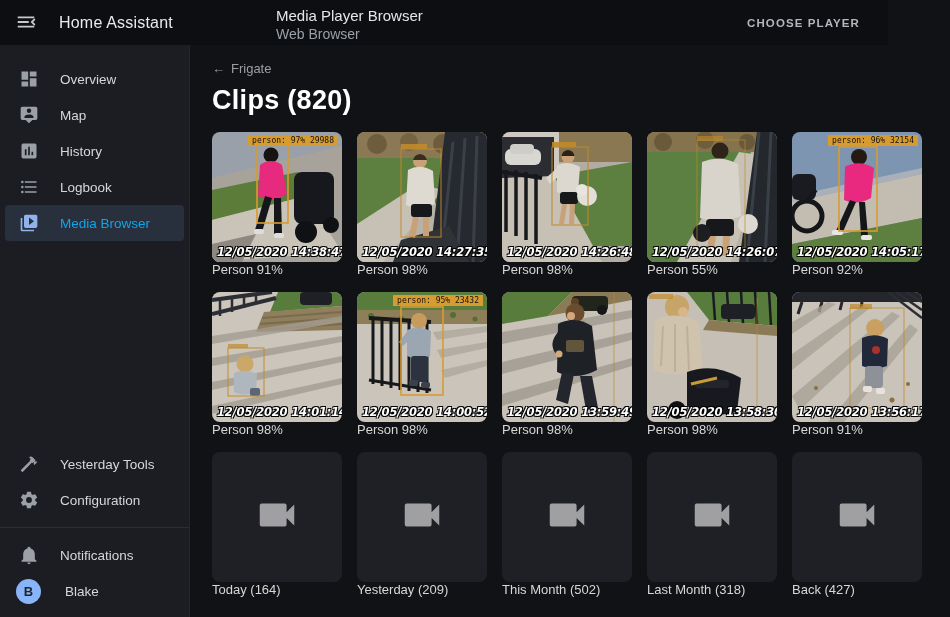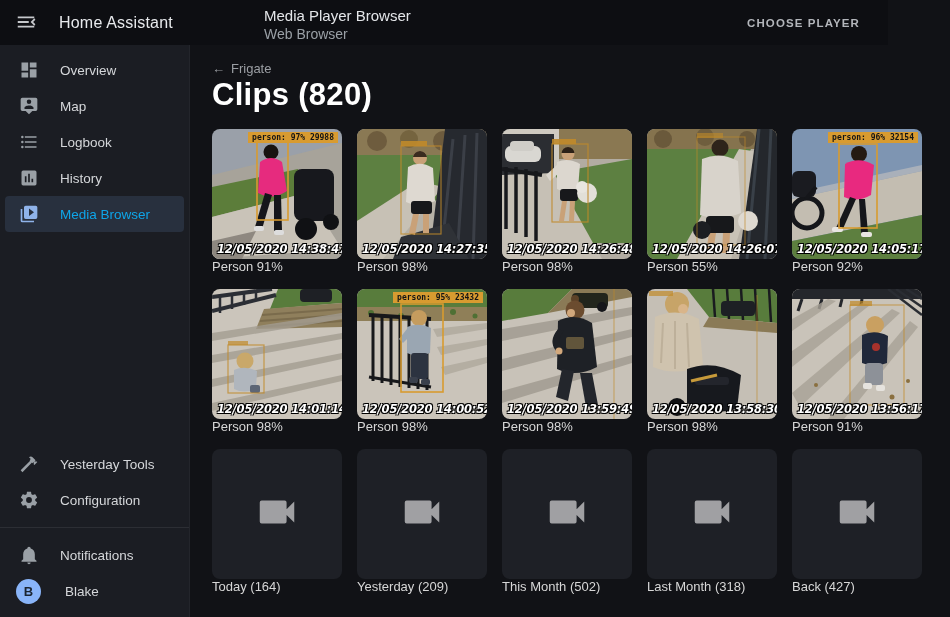"Media Player Browser" .media-title-block { left: 264px -> 276px }
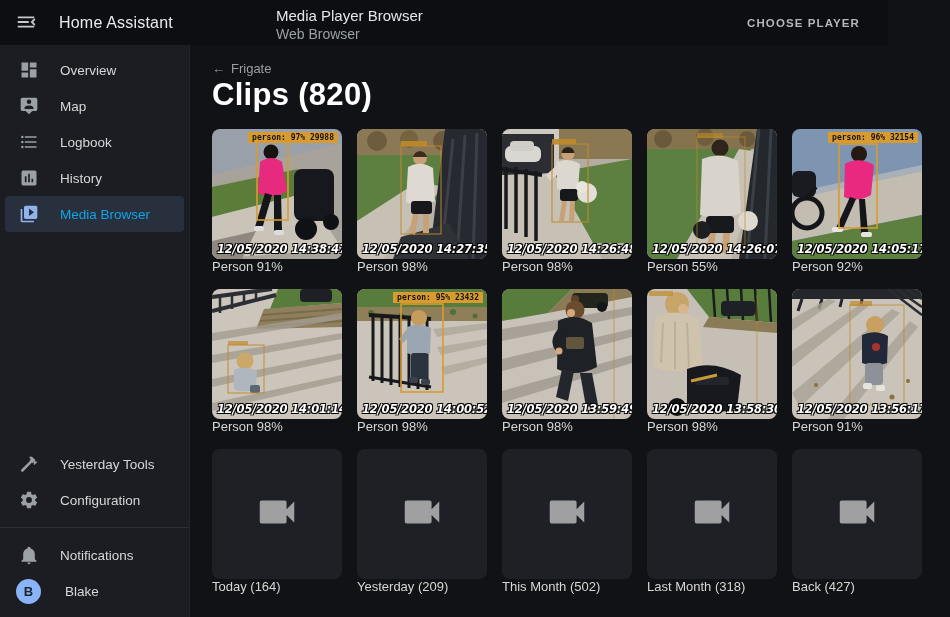"Overview" .sidebar { padding-top: 7px -> 16px }
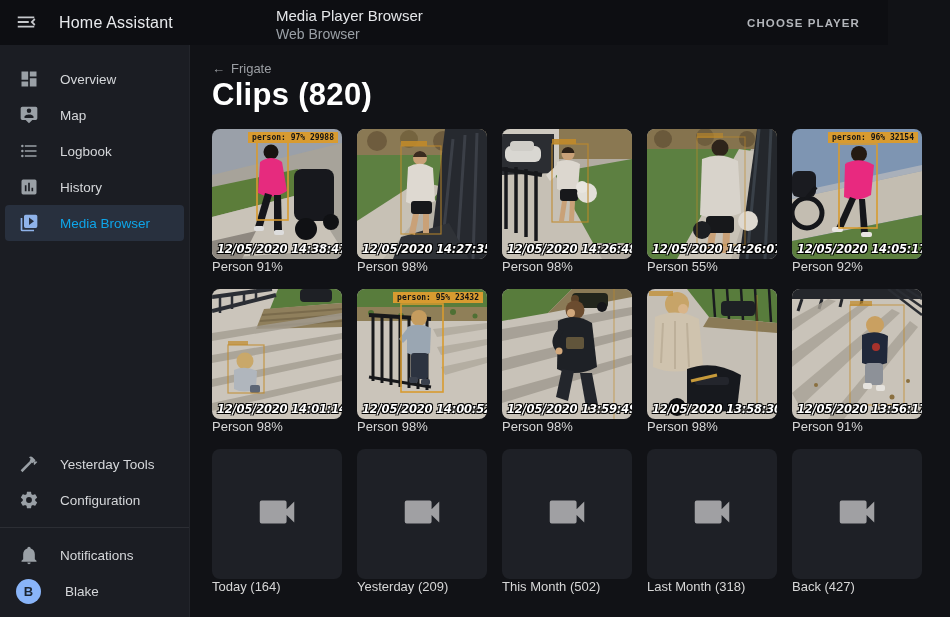"Clips (820)" .page-title { font-size: 31px -> 27px; margin-top: none -> 8px }
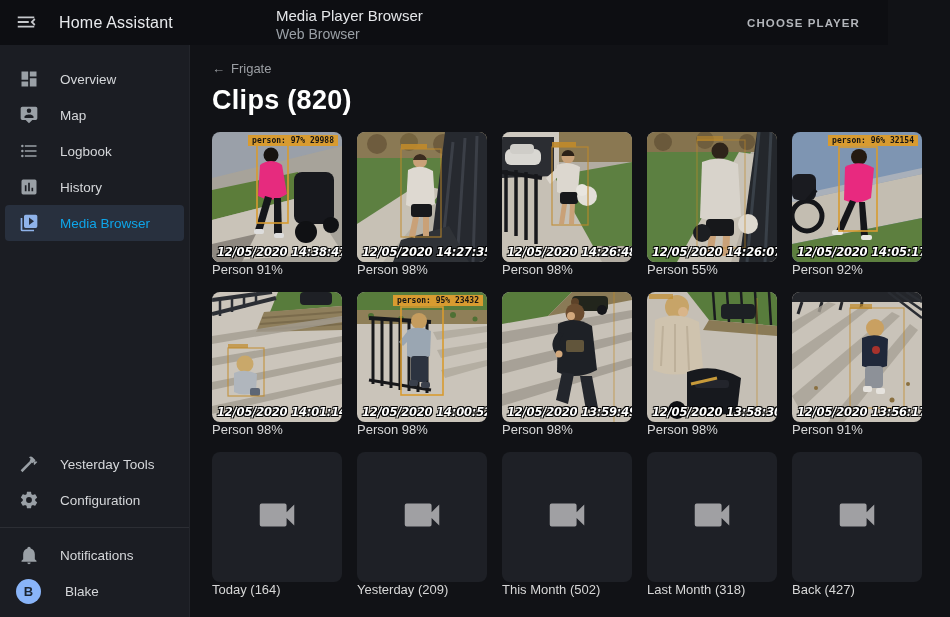"person: 97% 29988" .clip-tag { font-weight: 700 -> 400 }
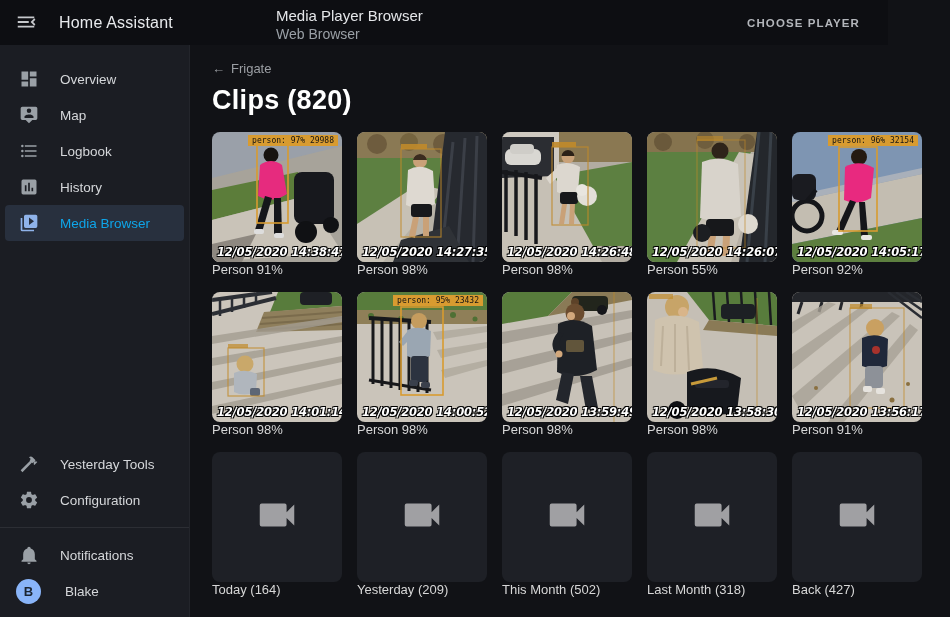"Logbook" div.side-item { order: before "History" -> after "History" }
